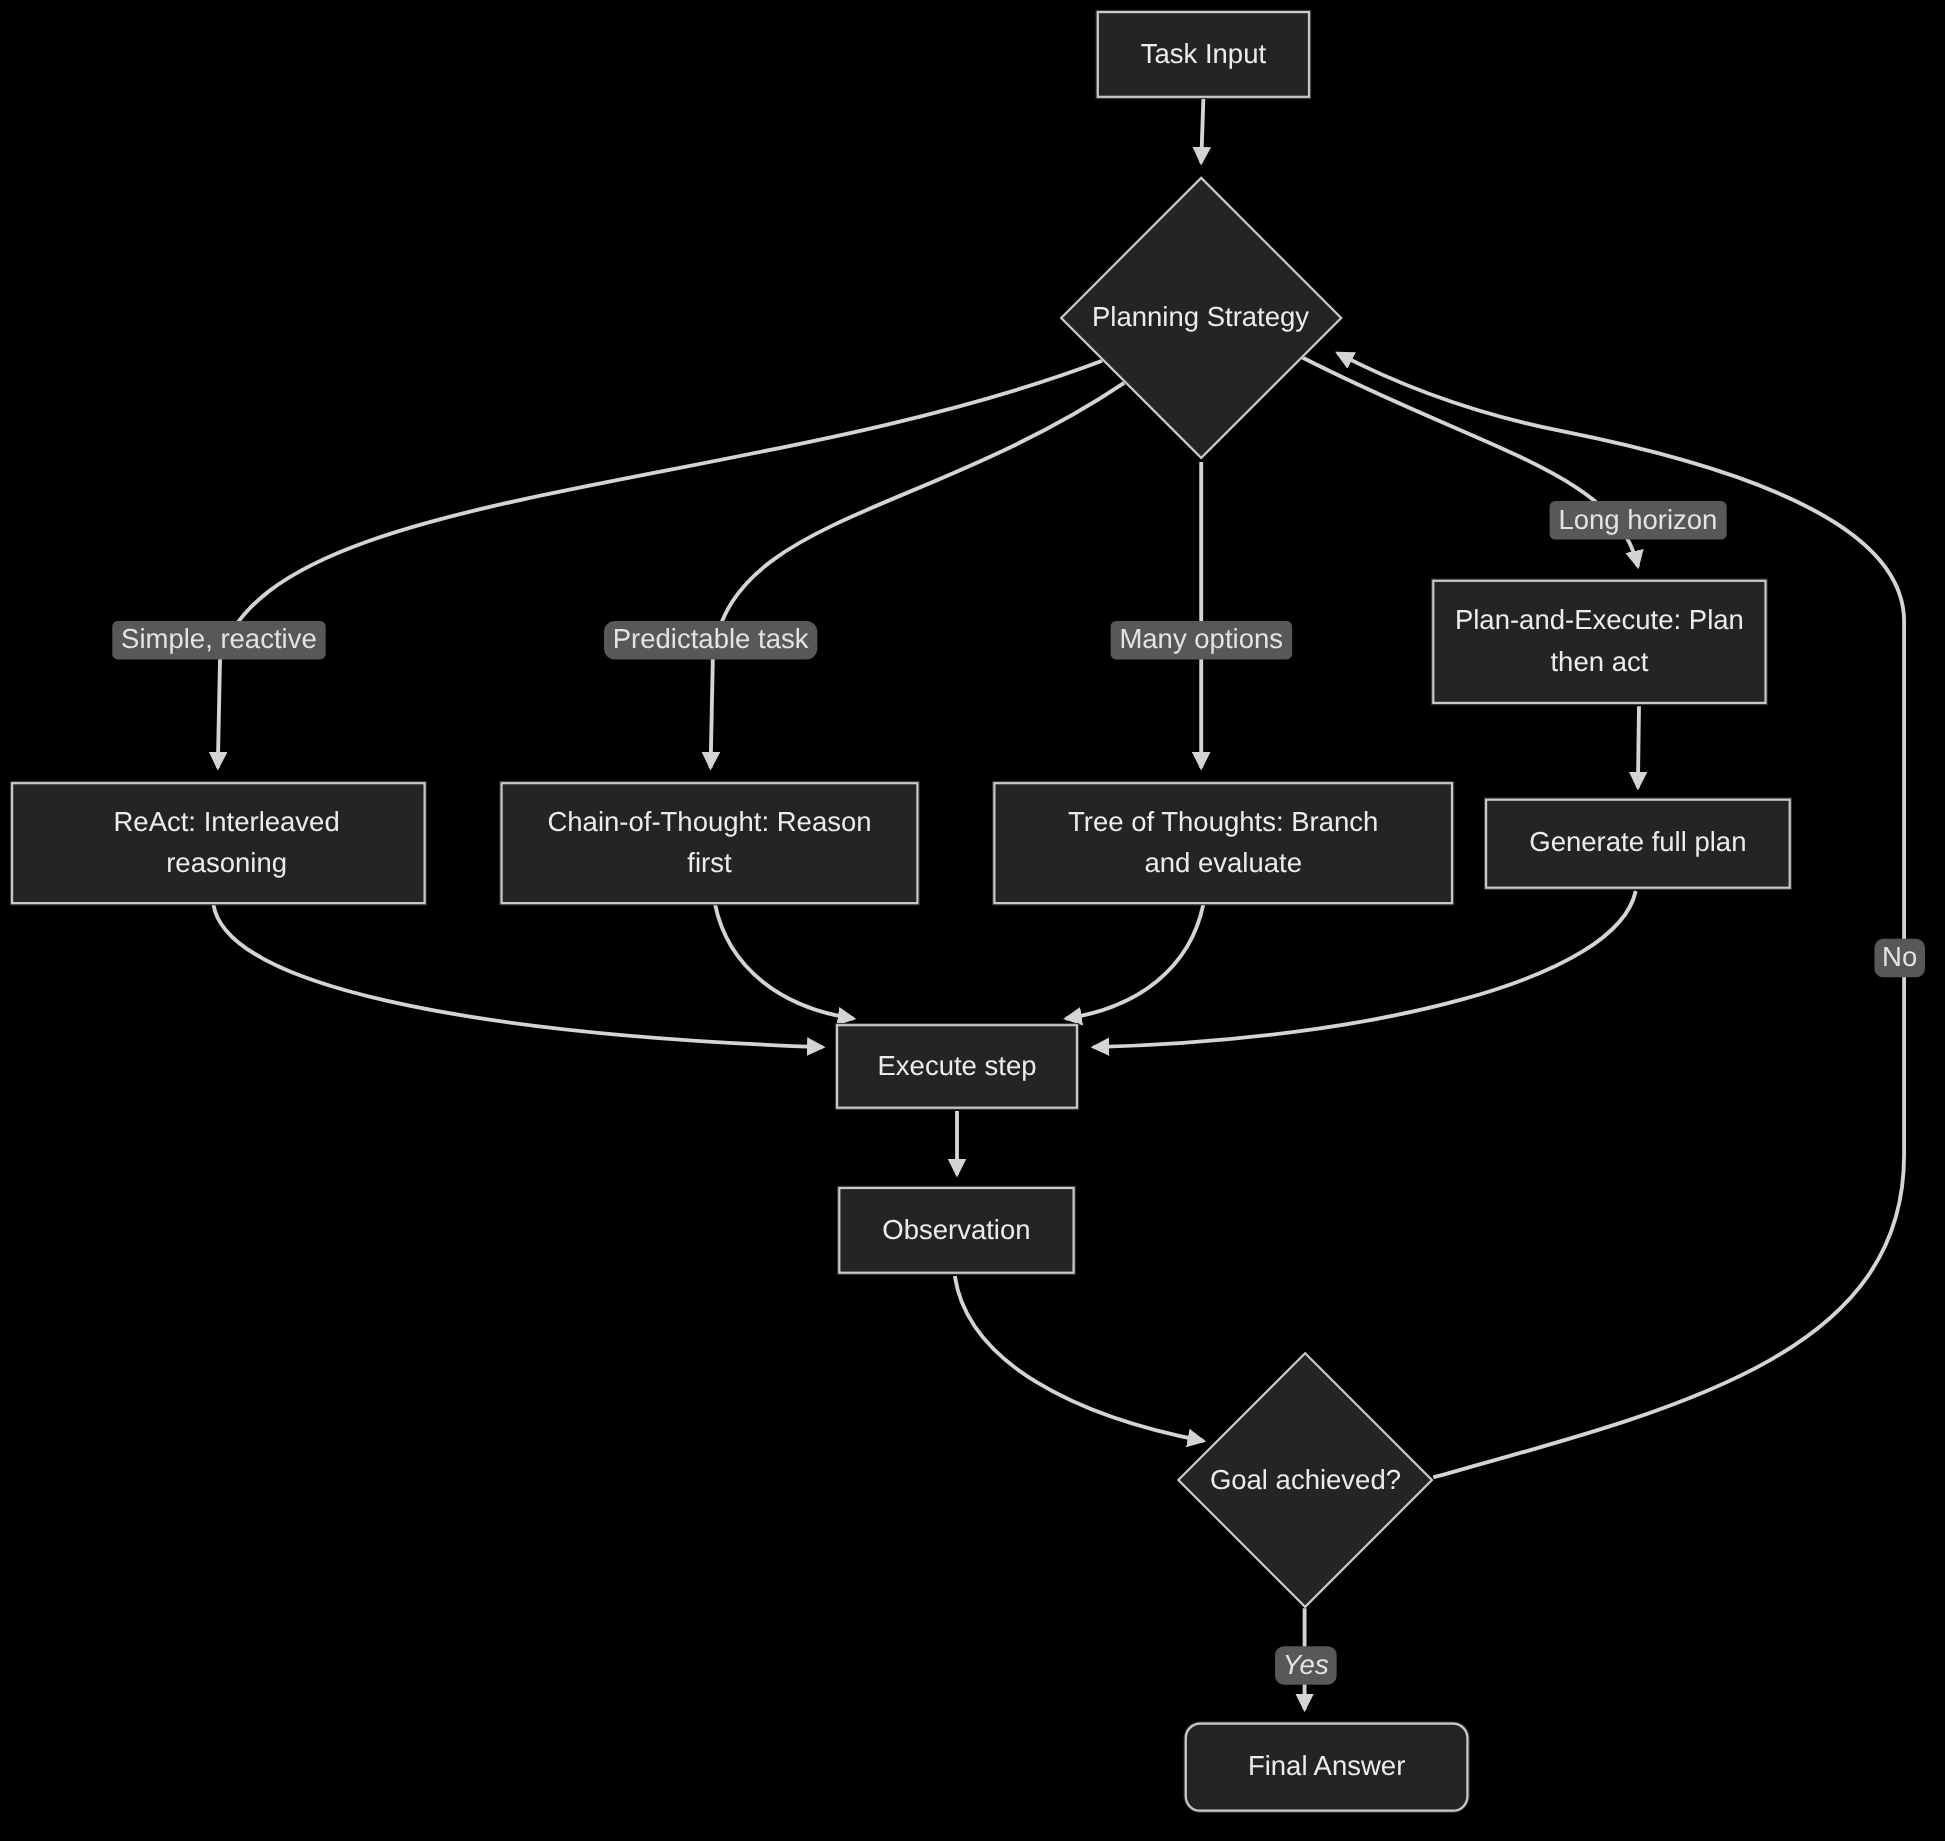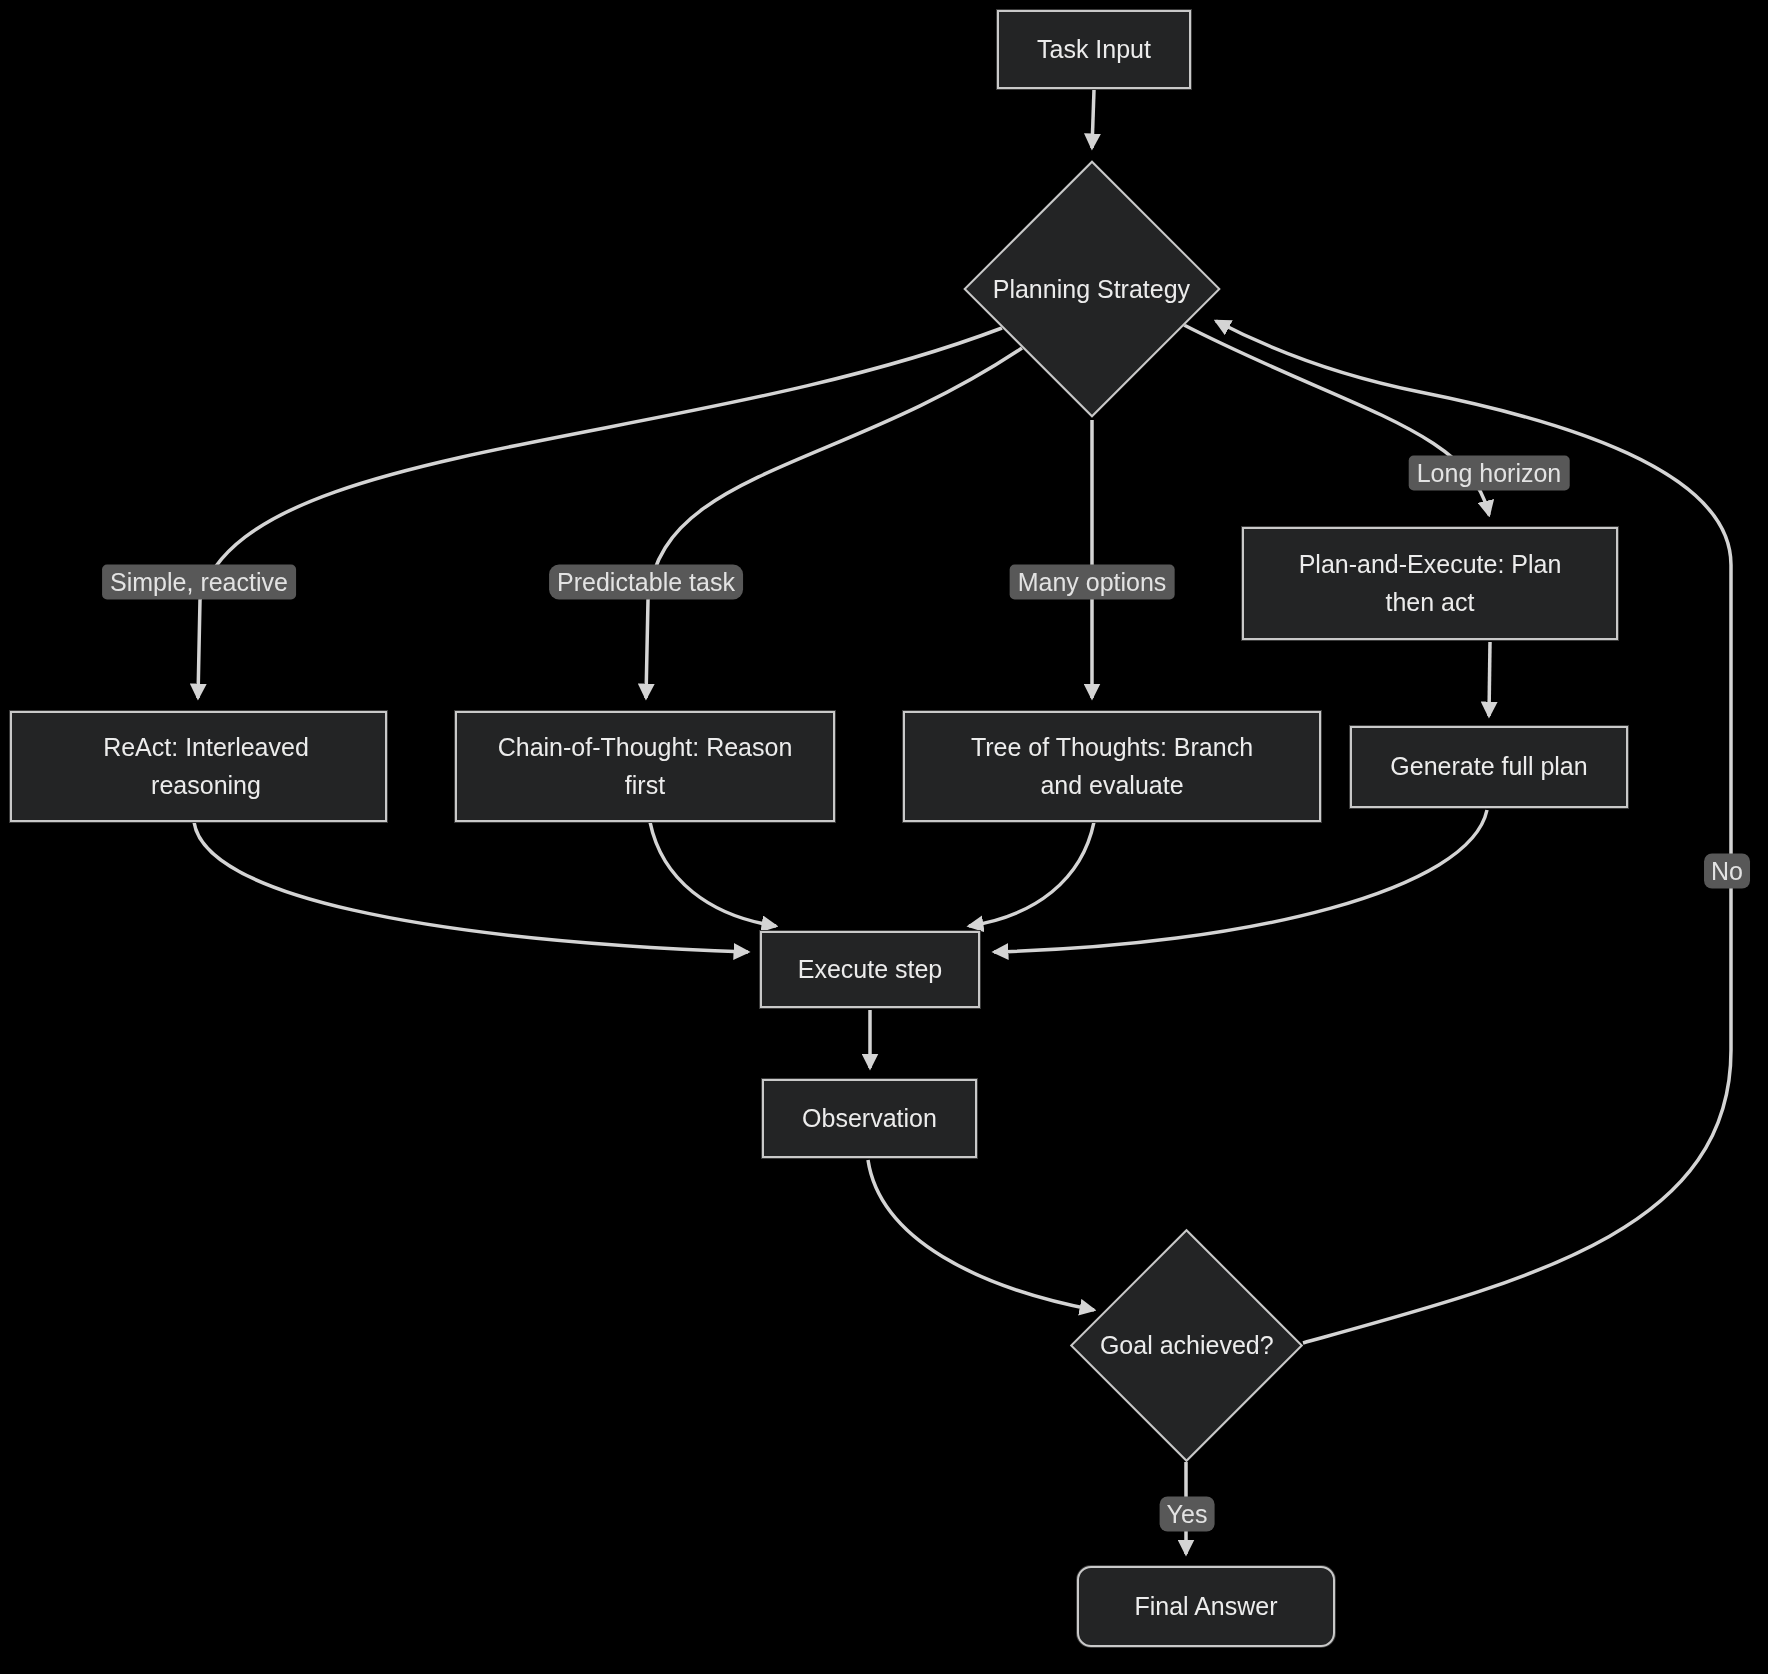"Plan-and-Execute: Plan" div.node { left: 1242px -> 1302px; width: 376px -> 304px }
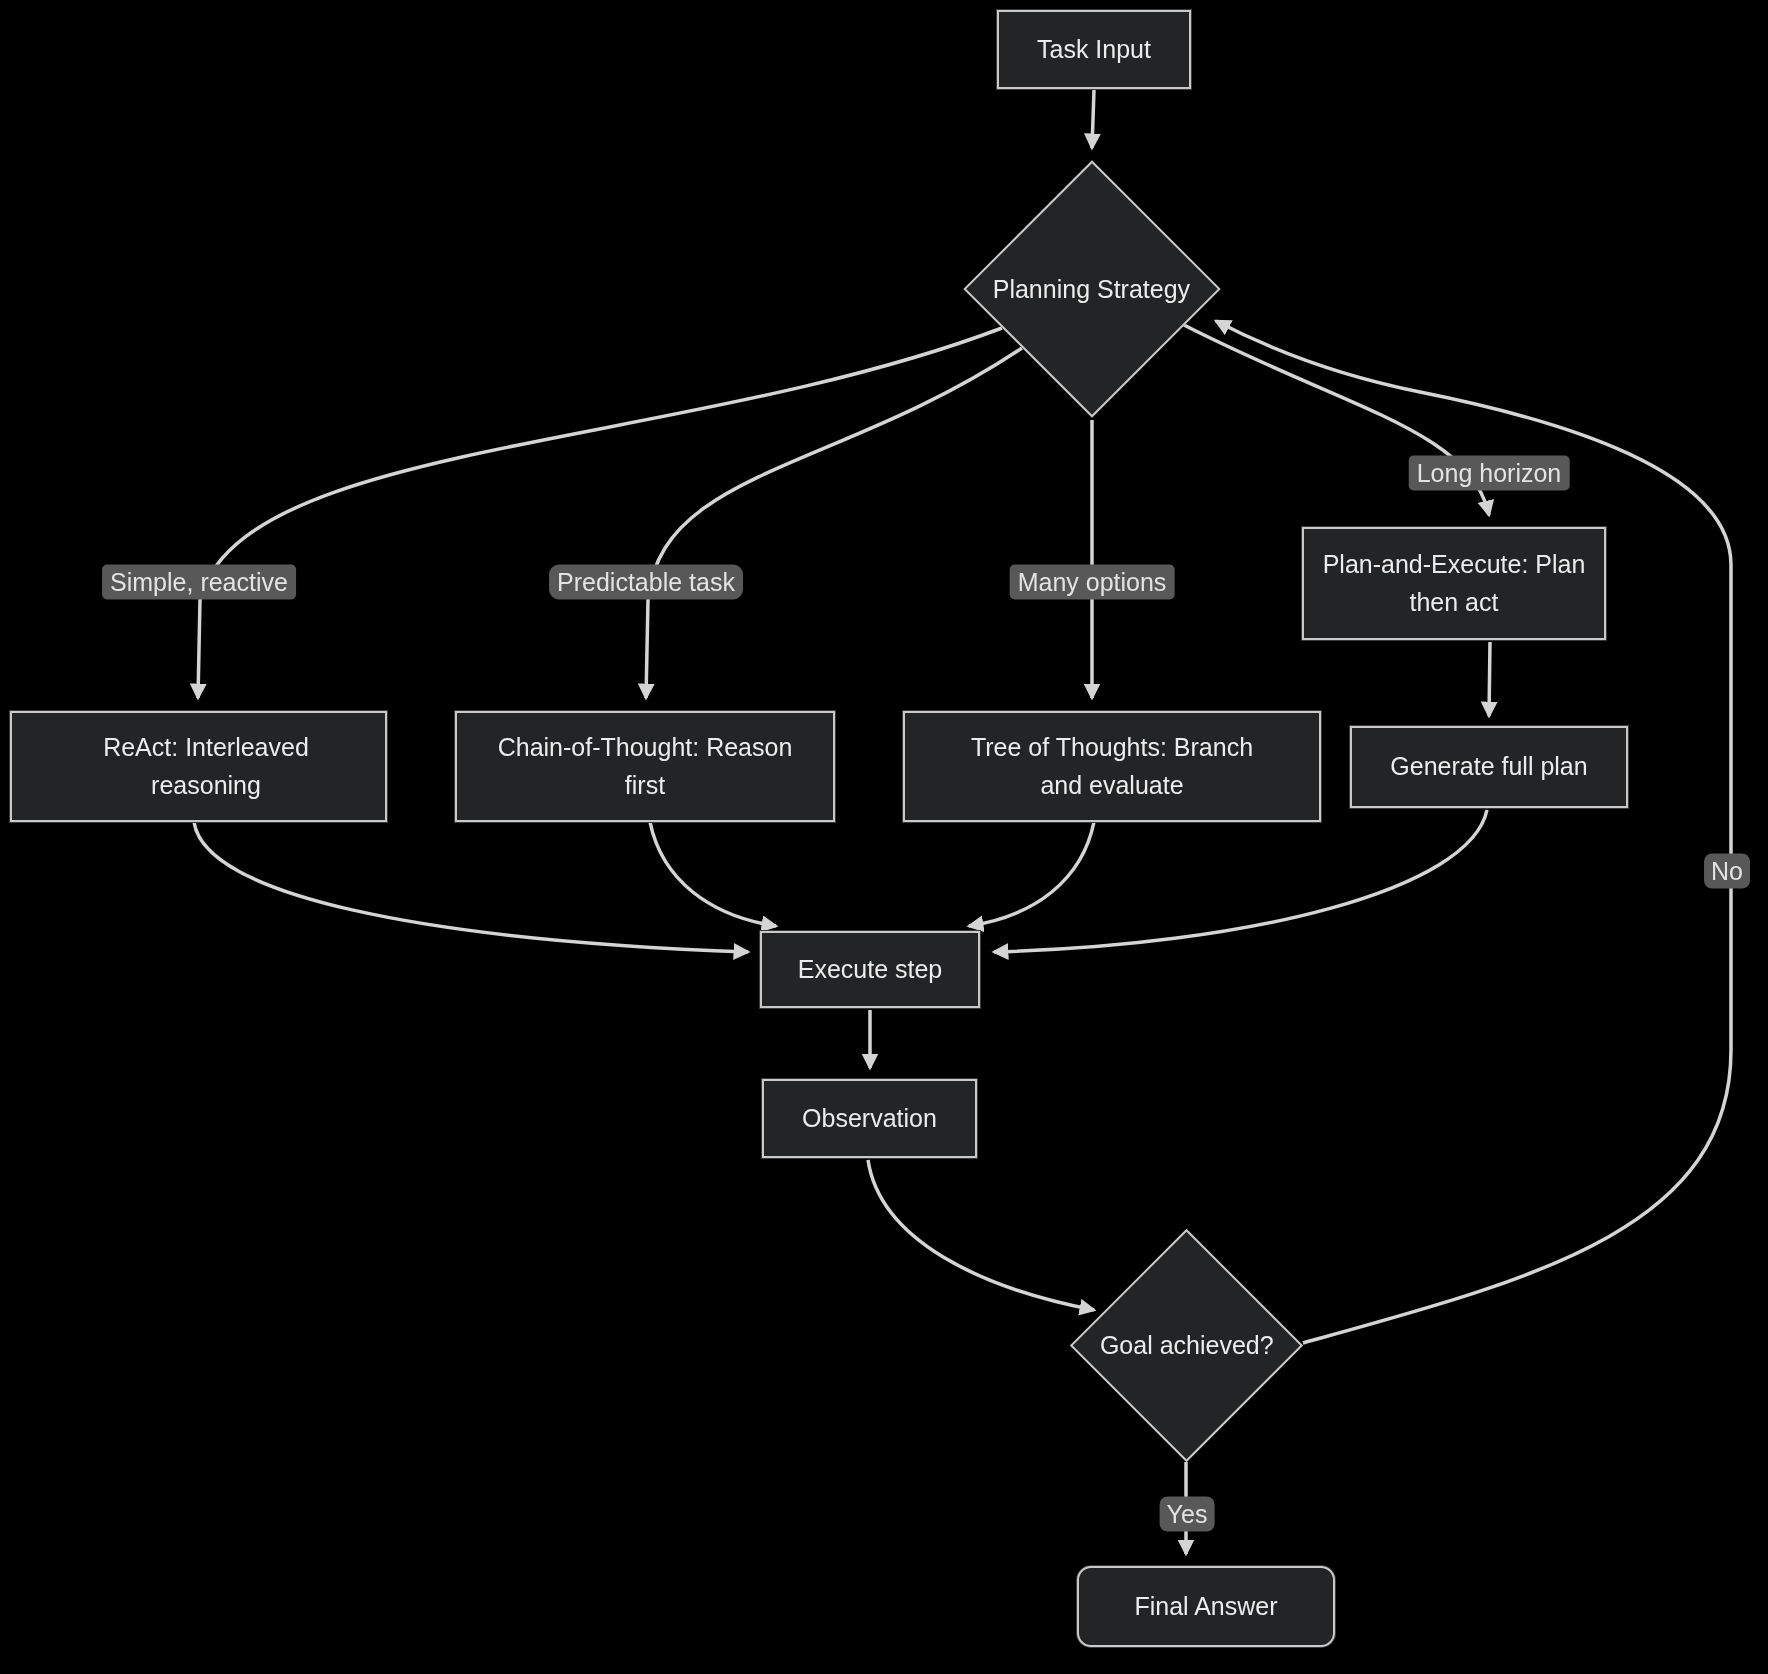"Yes" div.edge-label { font-style: none -> italic }
